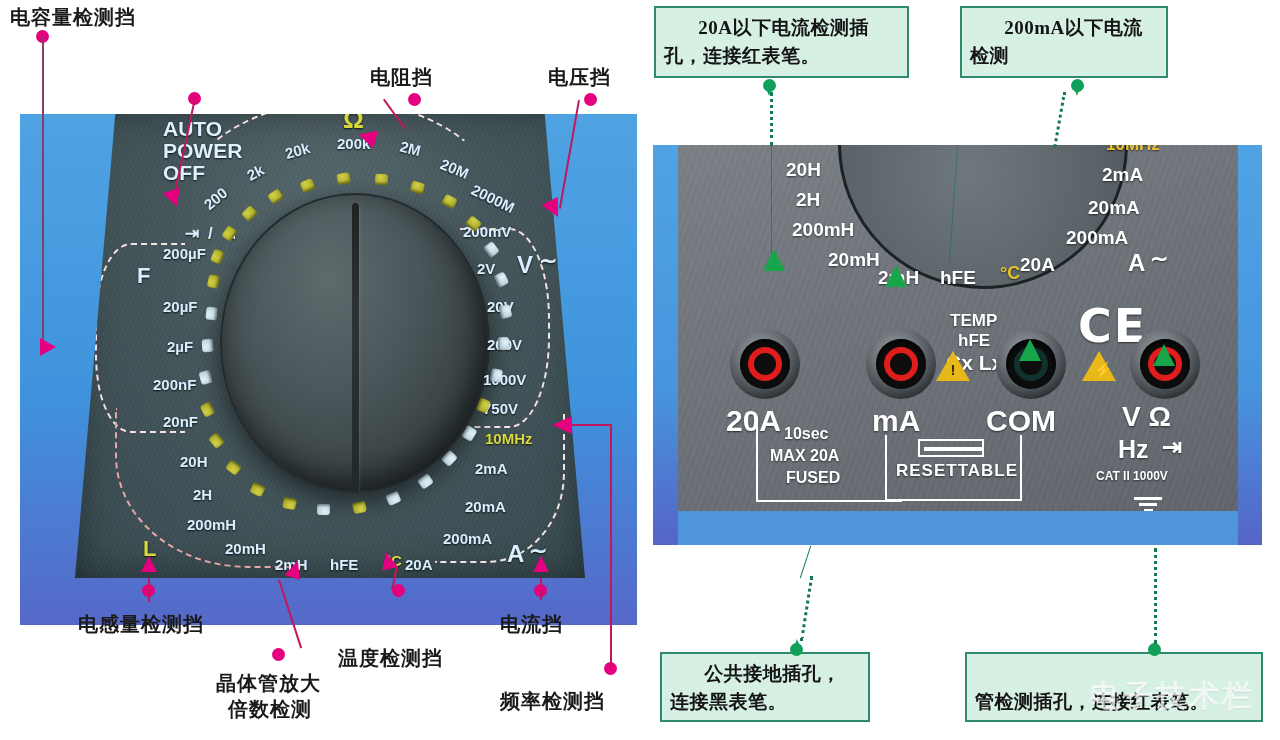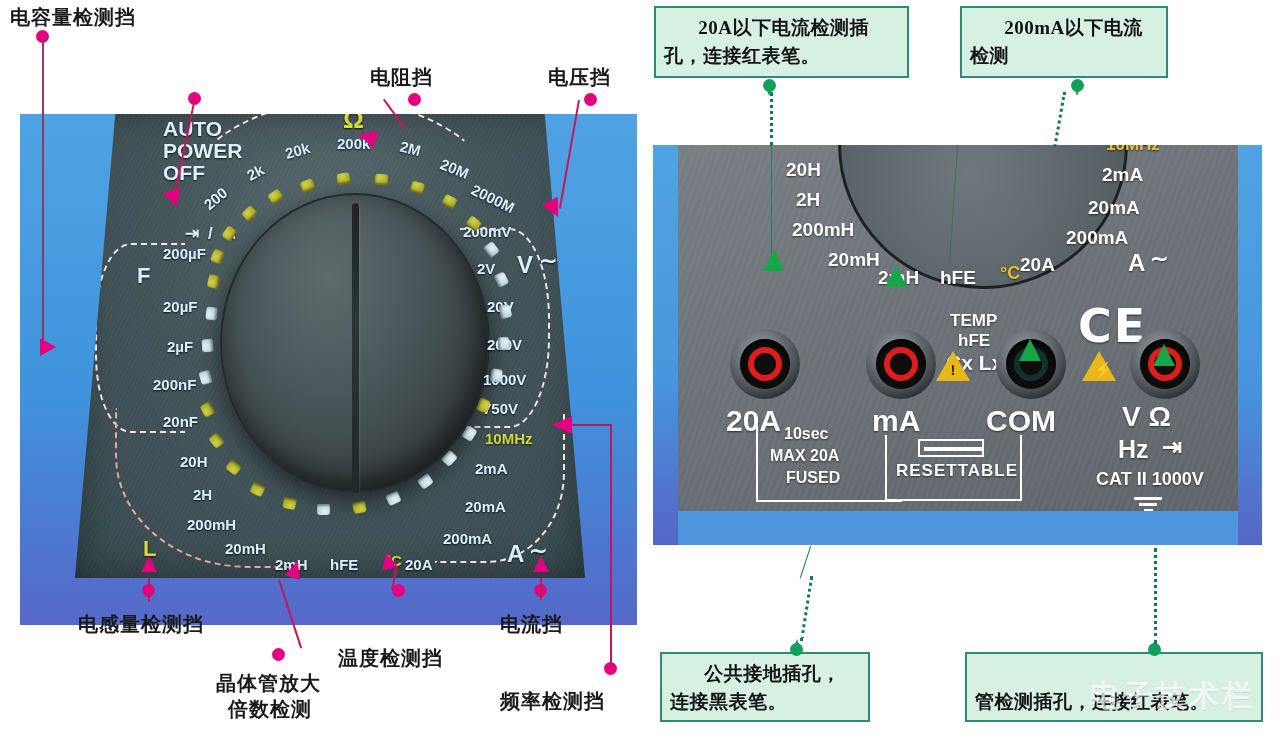"CAT II 1000V" div.r-text { font-size: 18px -> 12px }
